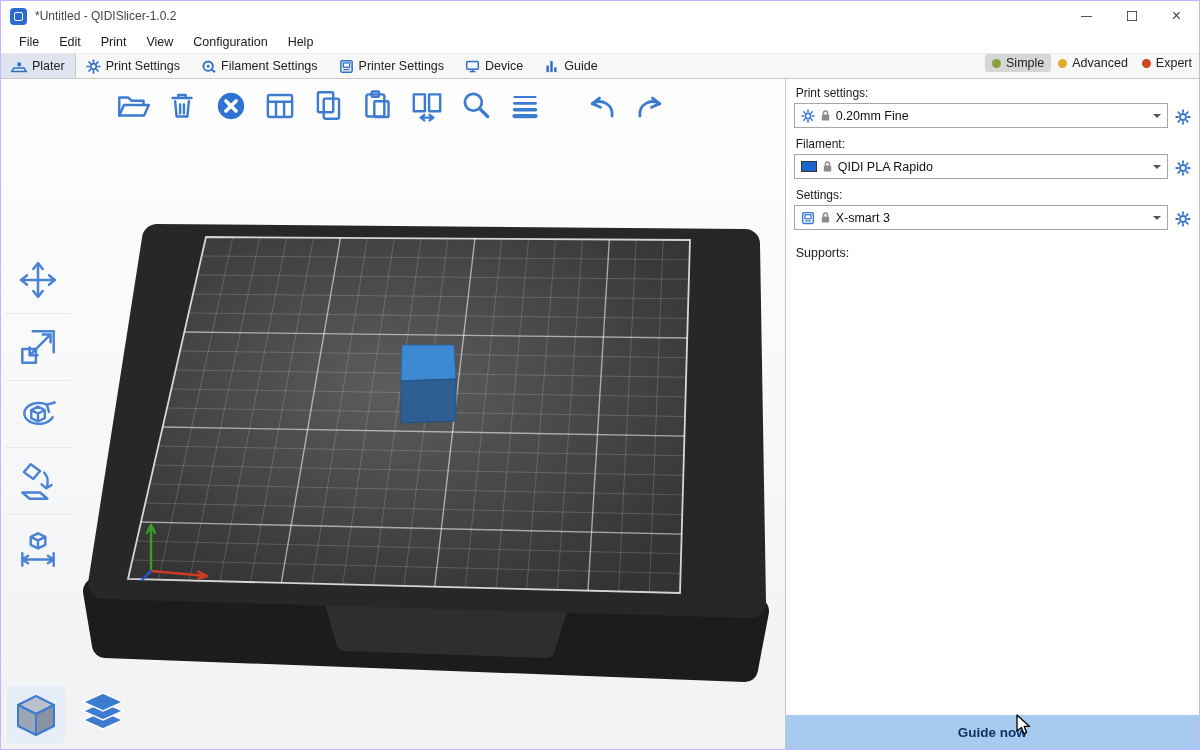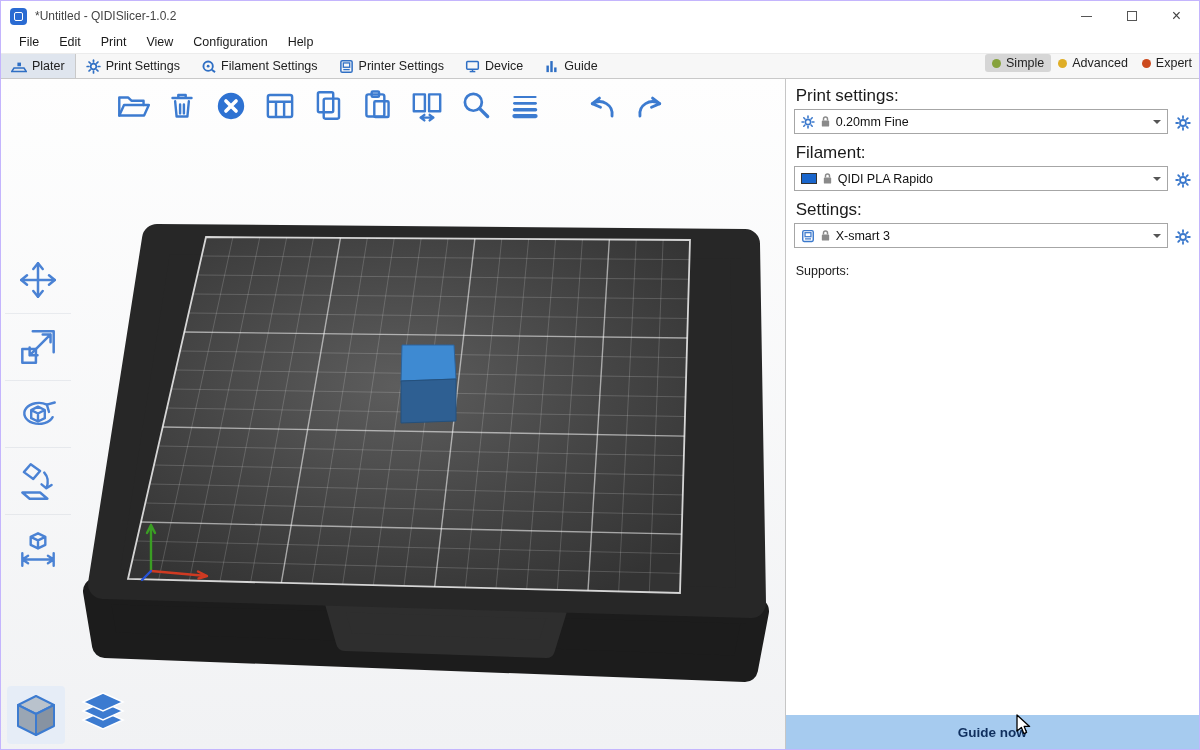"Print settings:" .field-label { font-size: 17px -> 12px }
